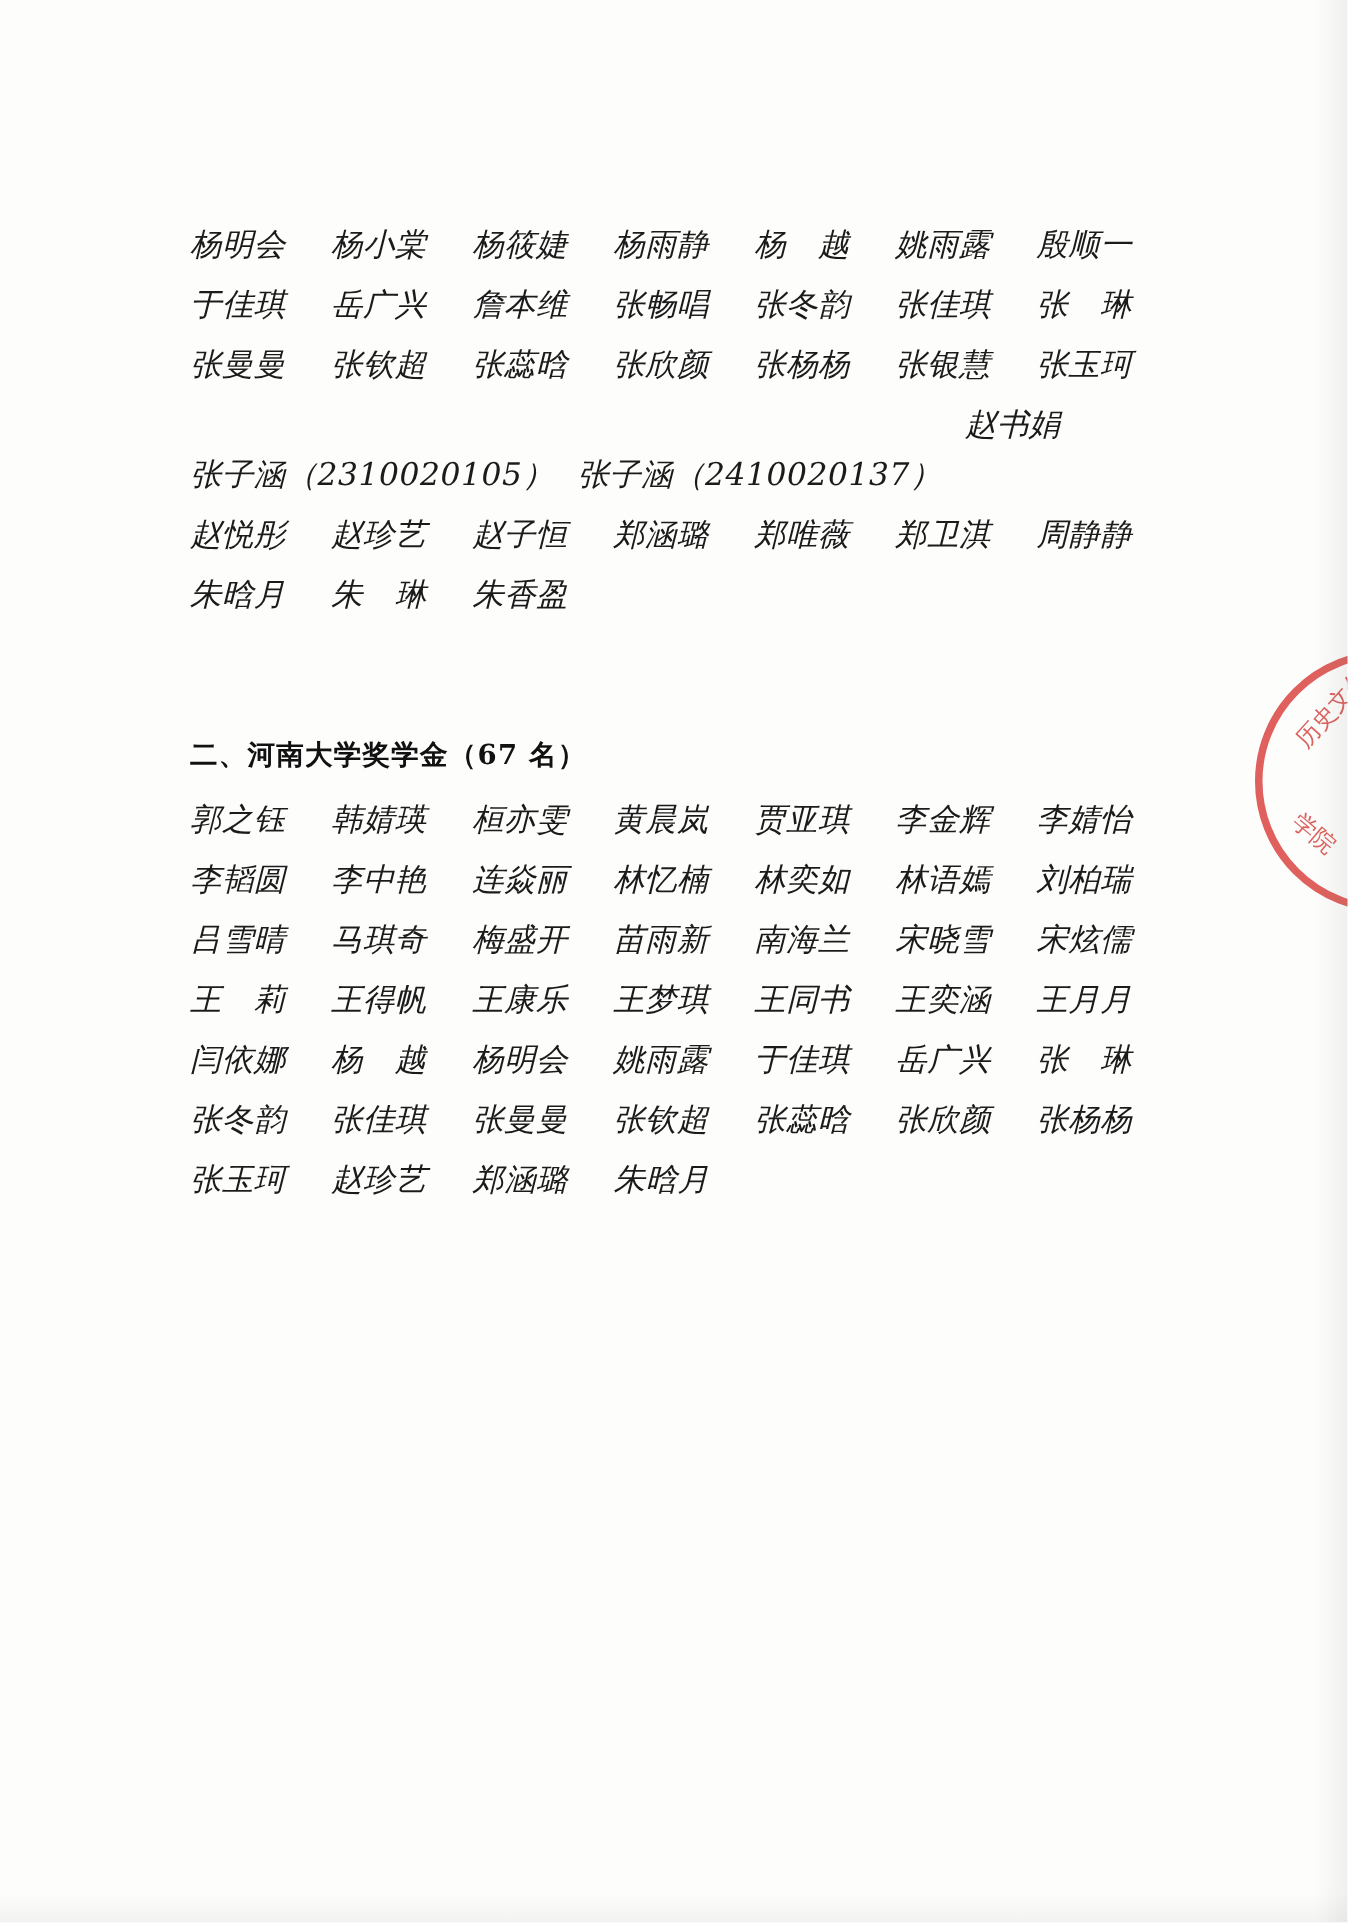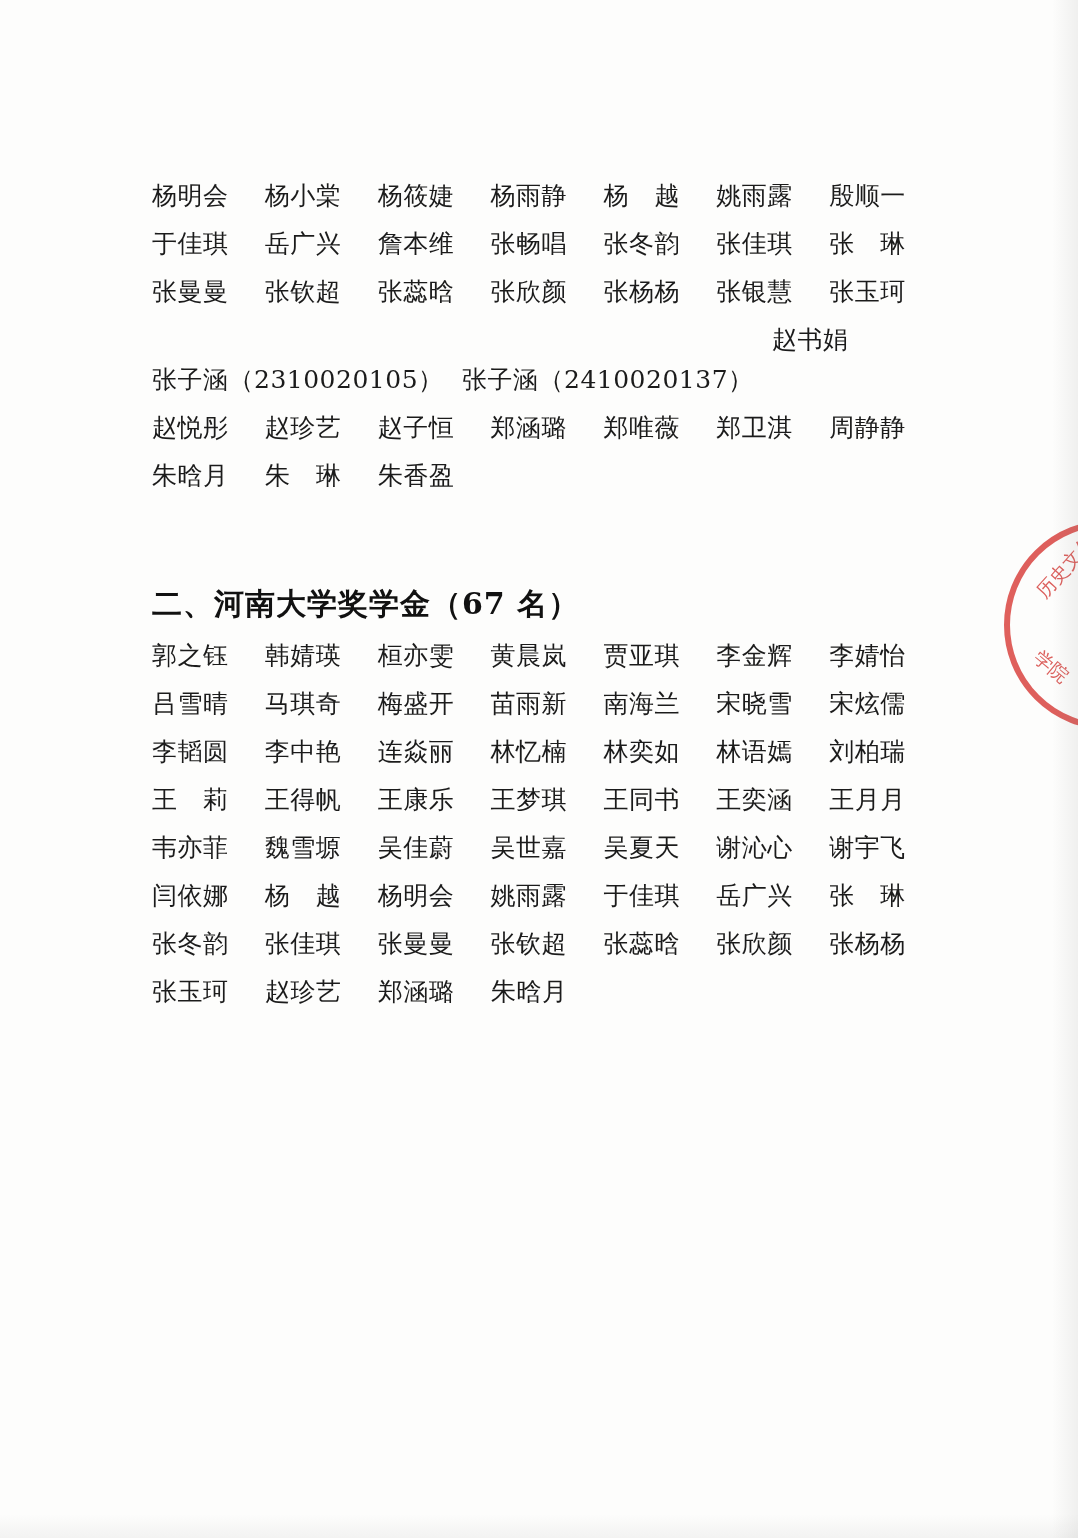"杨明会" .list-block { font-style: none -> italic }
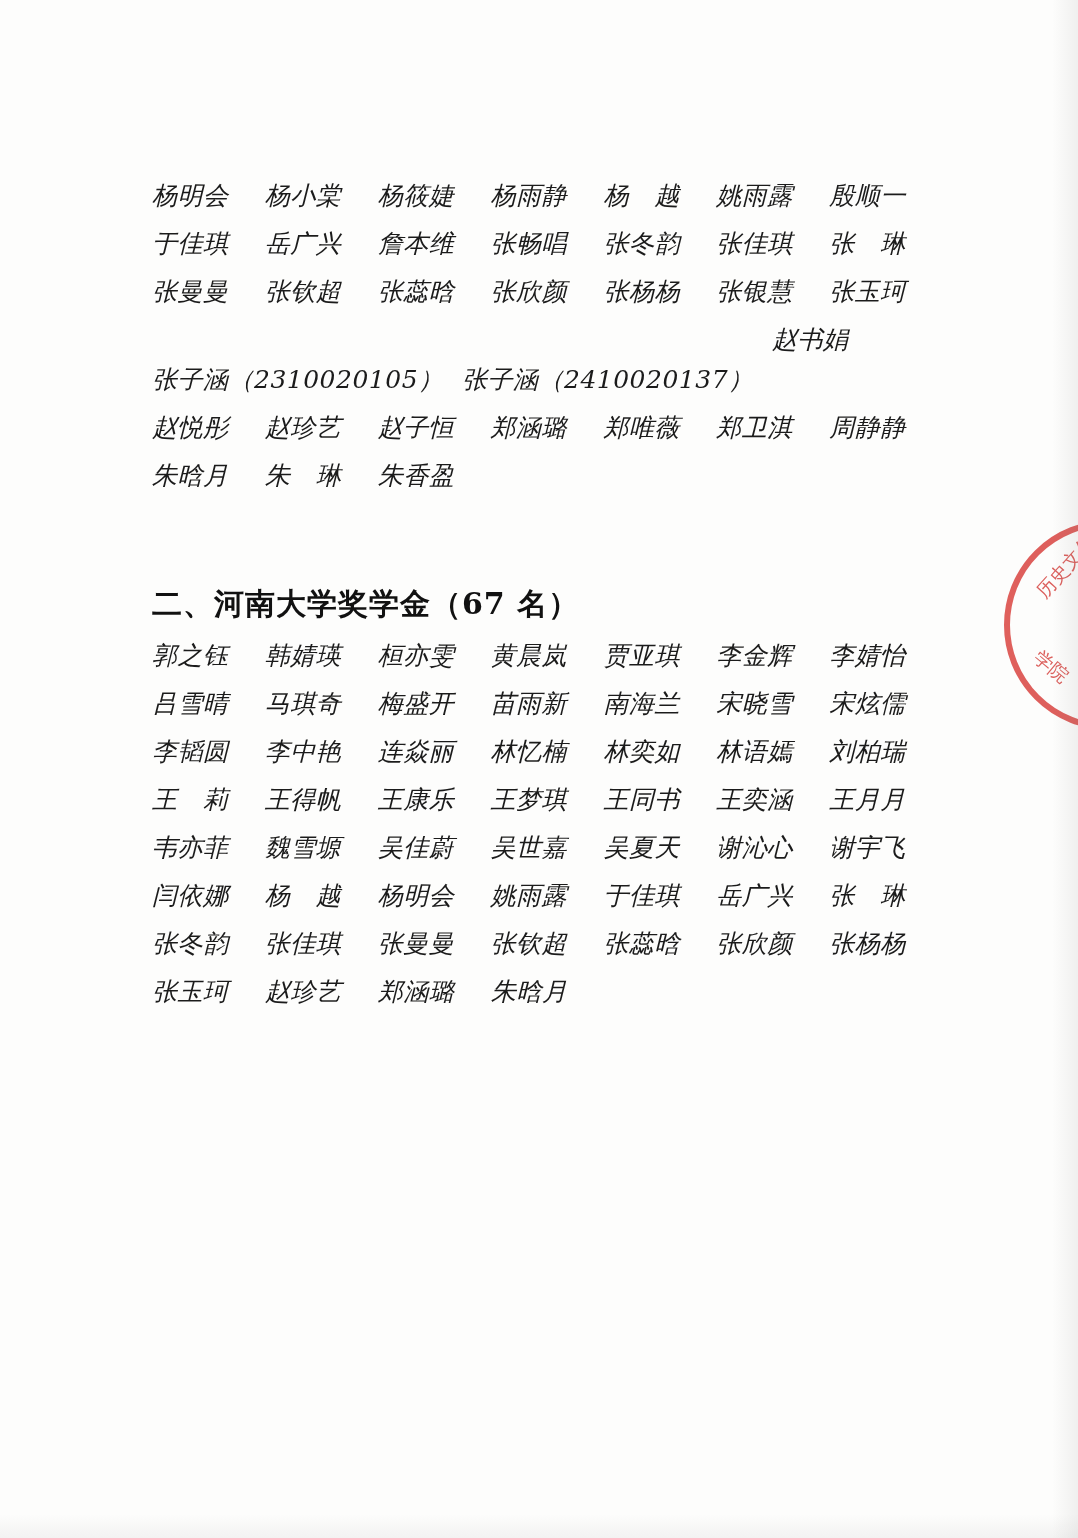"二、河南大学奖学金（67 名）" .section-title { font-size: 30px -> 22px }
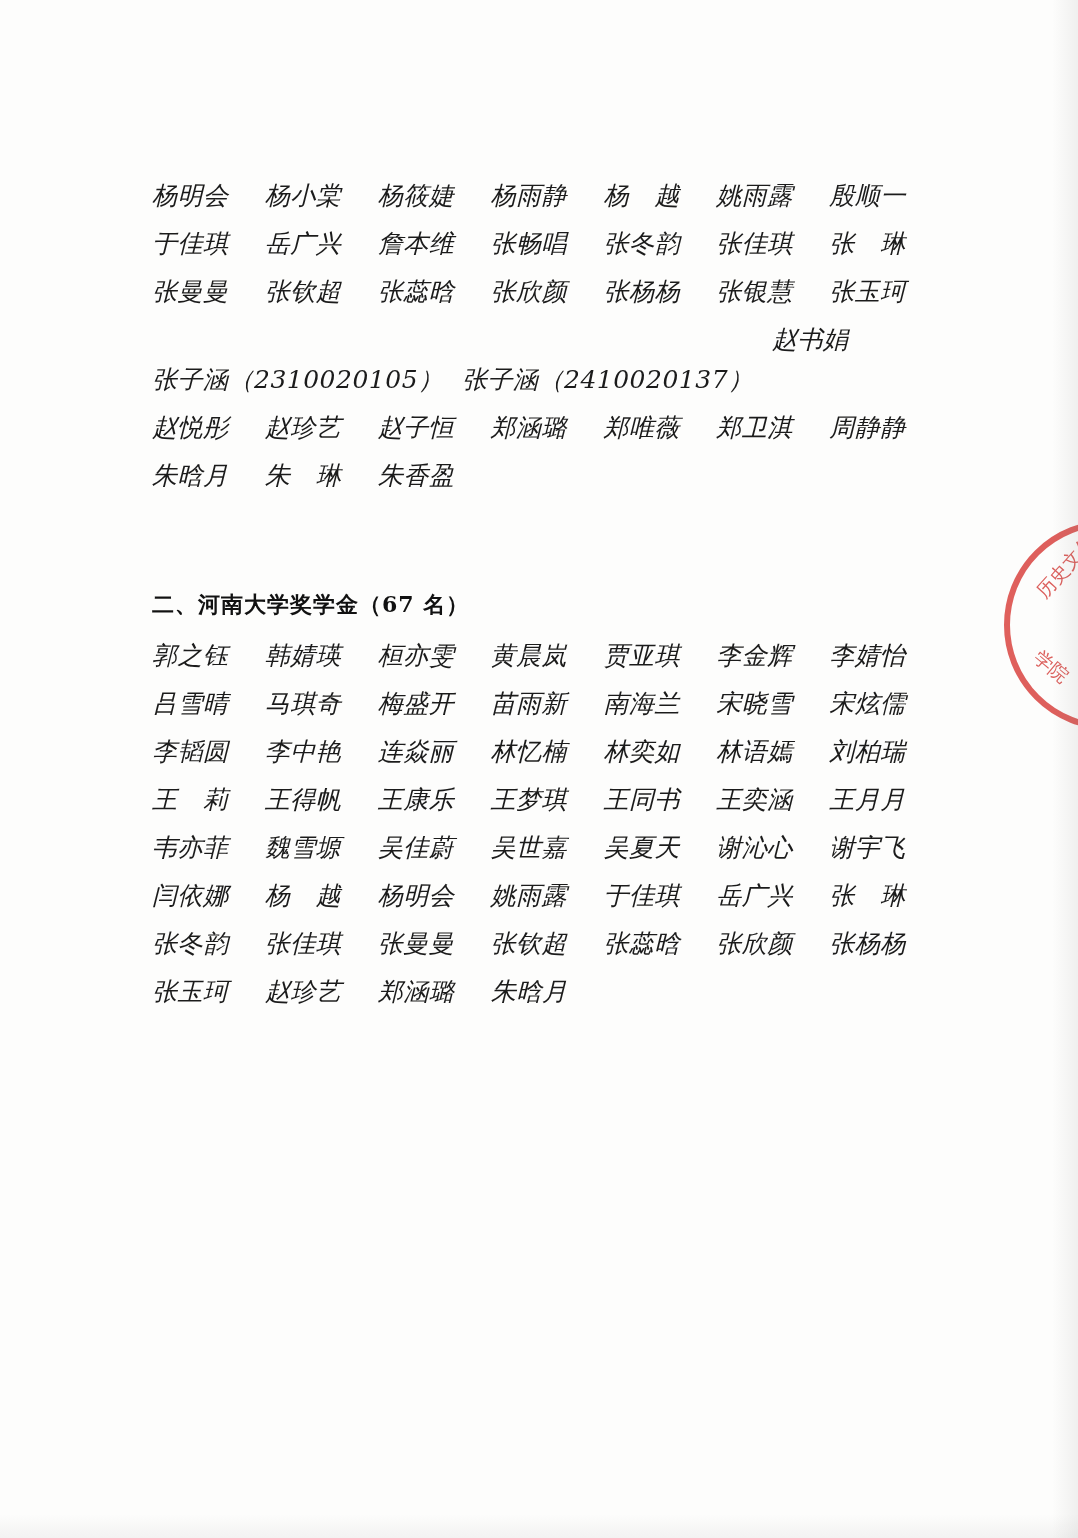"吕雪晴" div.name-row { order: before "李韬圆" -> after "李韬圆" }
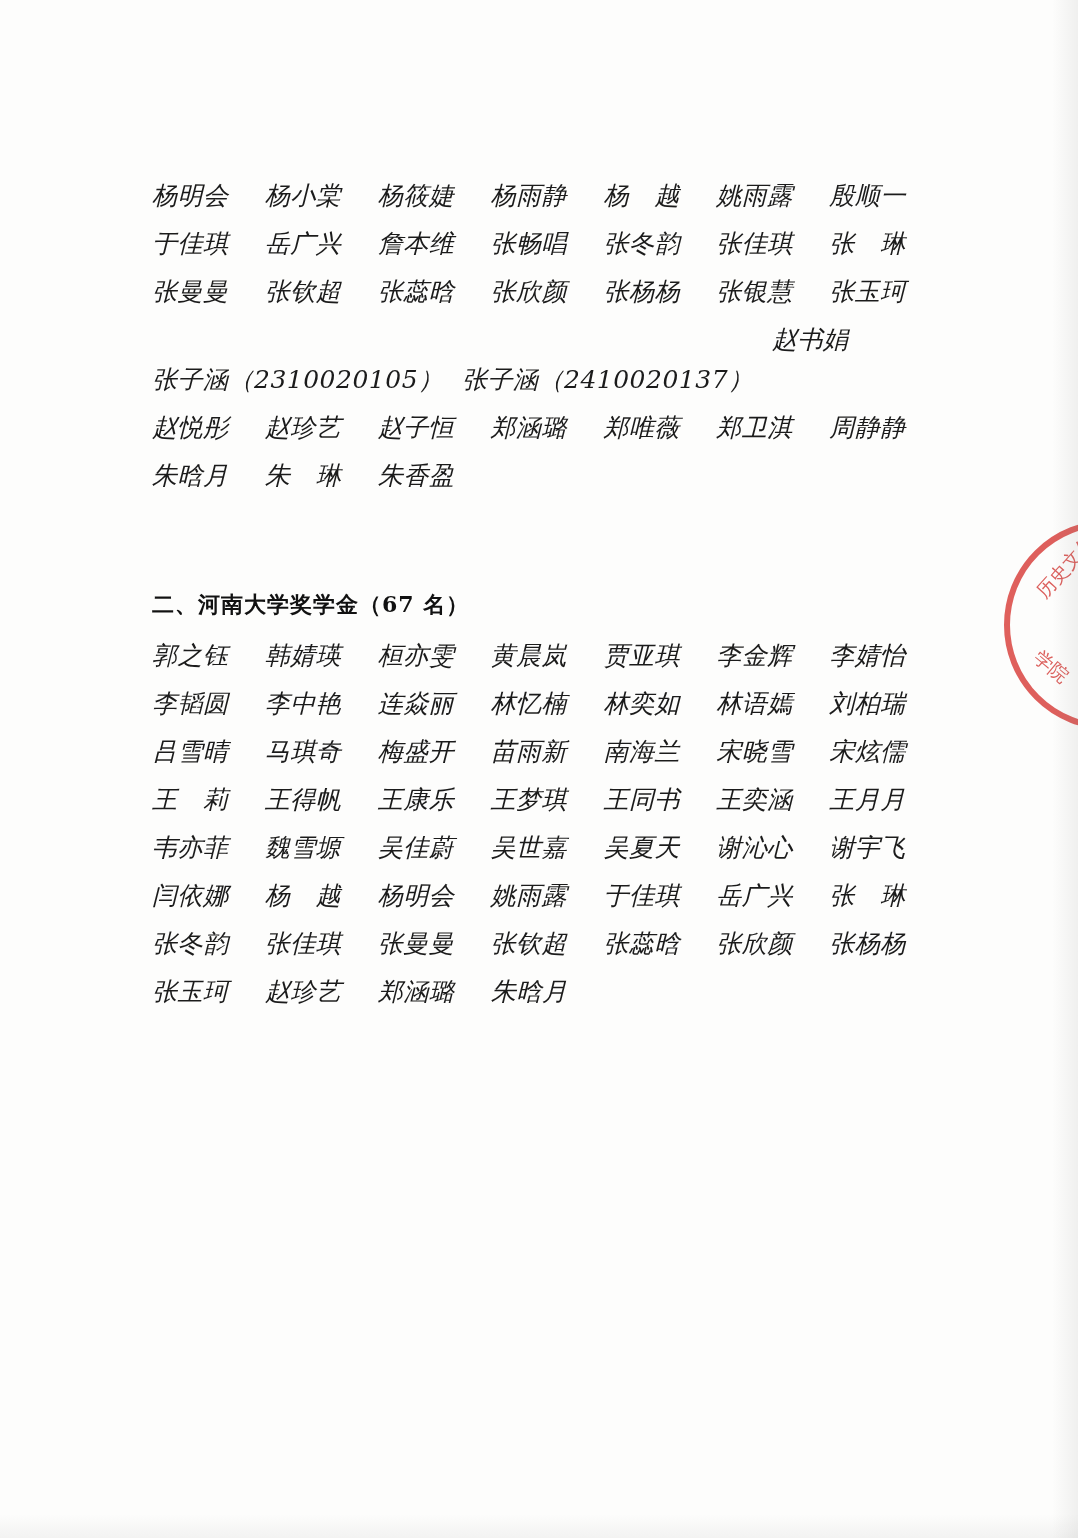"韦亦菲" div.name-row { html: <div> <div>韦亦菲</div> <div>魏雪塬</div> <div>吴佳蔚</div> <div>吴世嘉</div> <div>吴夏天</div> <div>谢沁心</div> <div>谢宇飞</div> </div> -> none }
